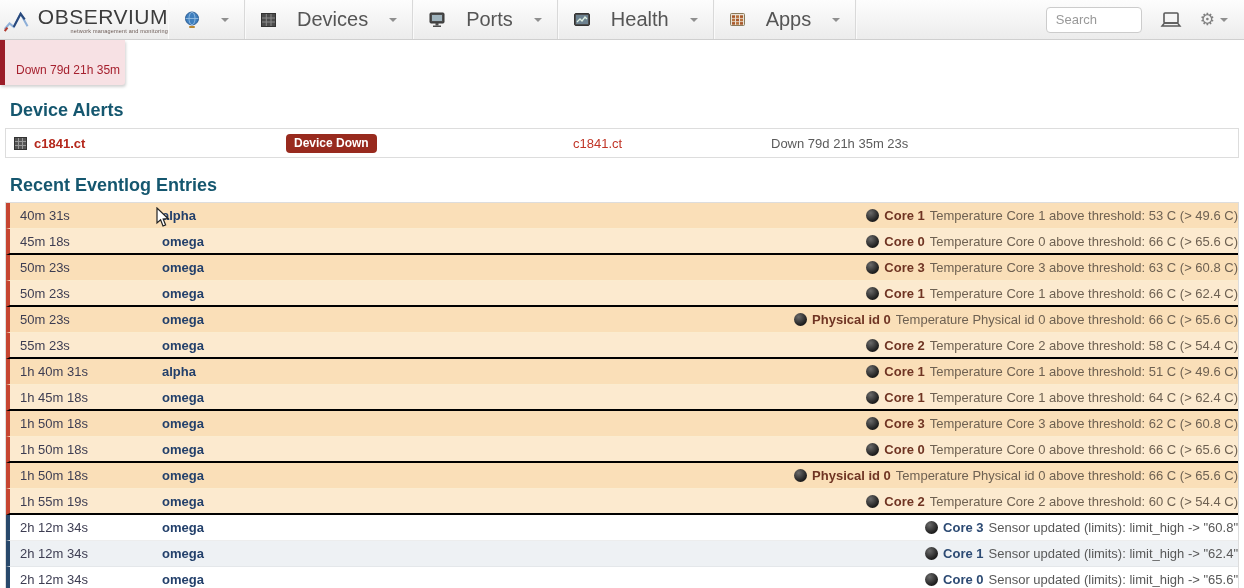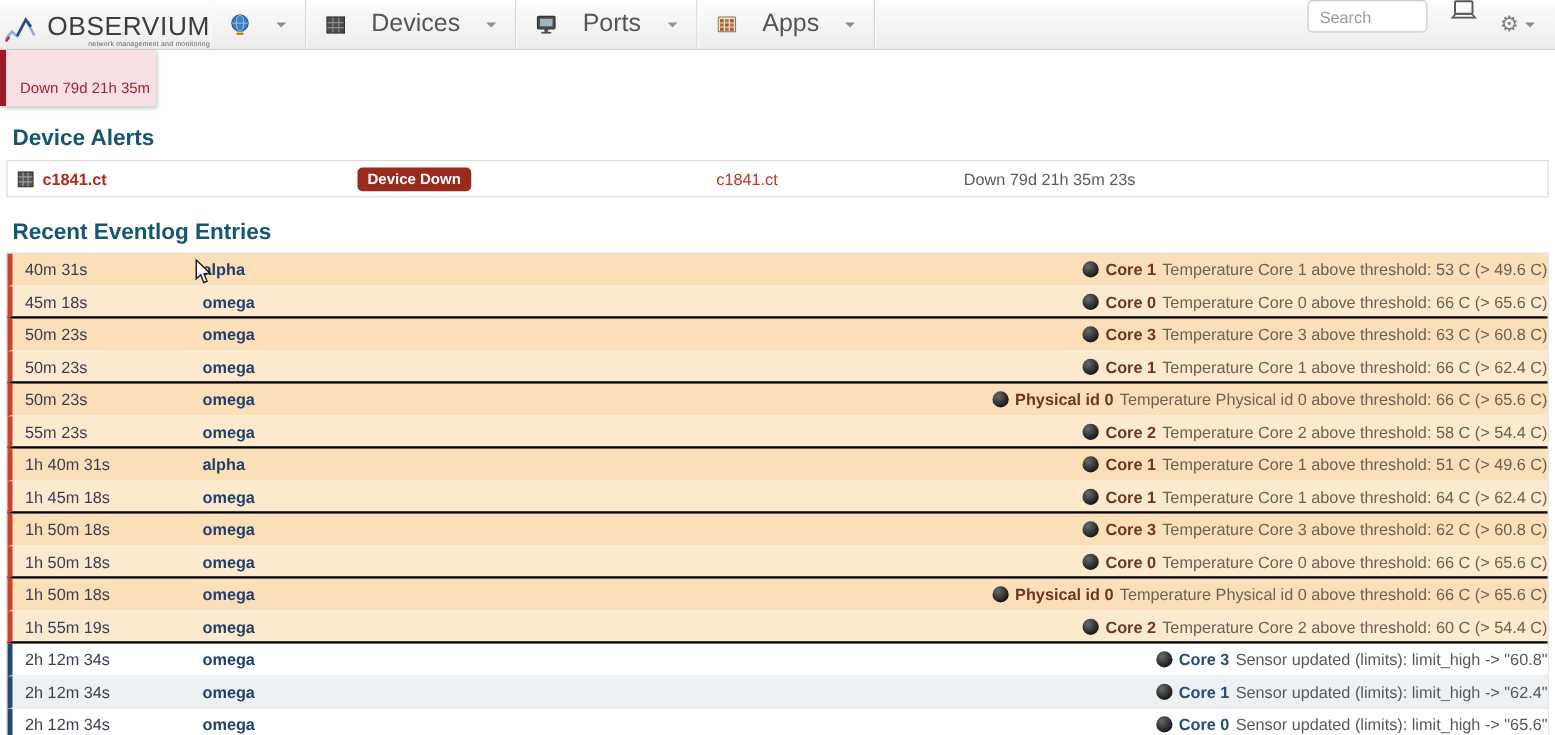"OBSERVIUM" .brand { align-items: flex-end -> center }
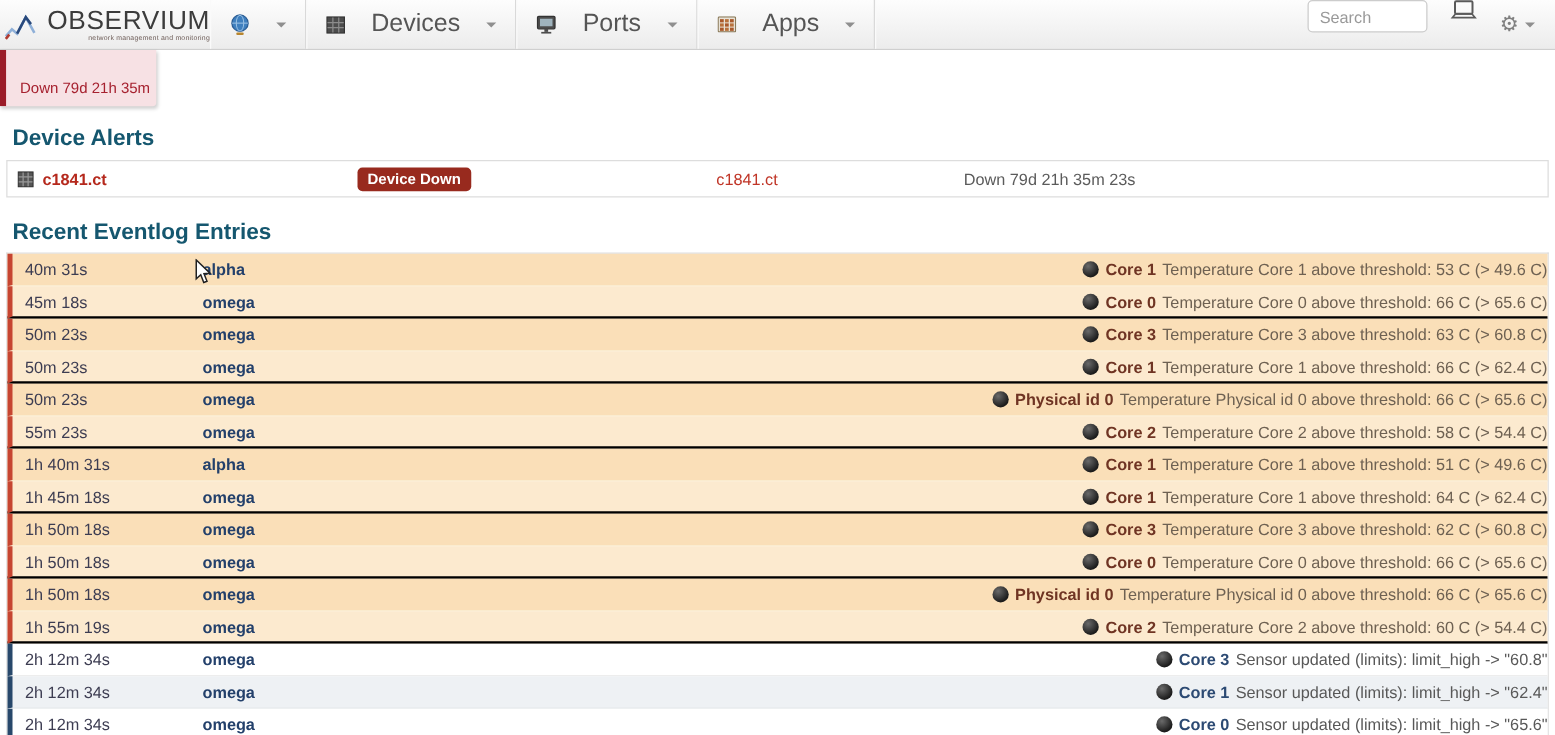"Health" div.nav-item { html: none -> <div> <svg> <rect></rect> <rect></rect> <polyline></polyline> </svg> <span>Health</span> <span></span> </div> }
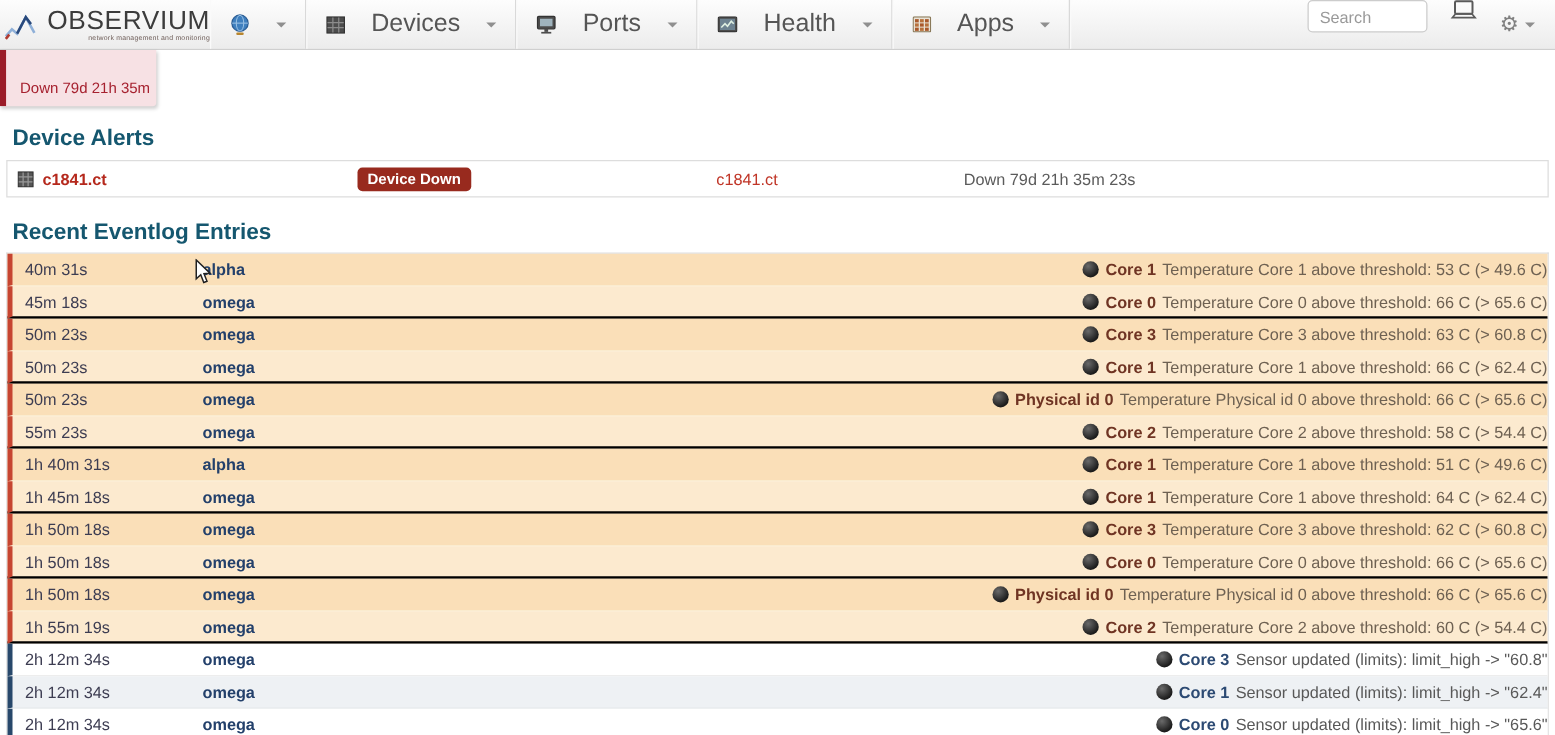"Search" .nav-right { align-items: none -> center }
